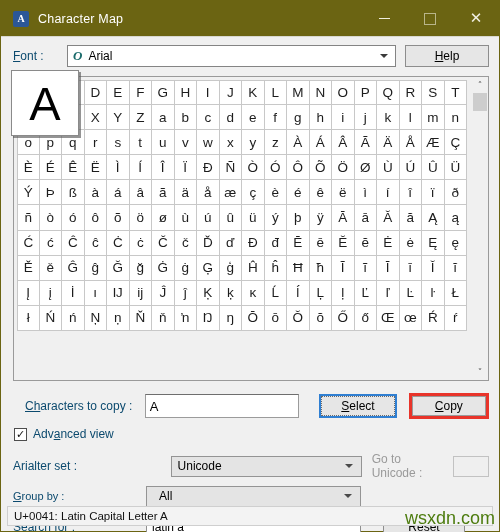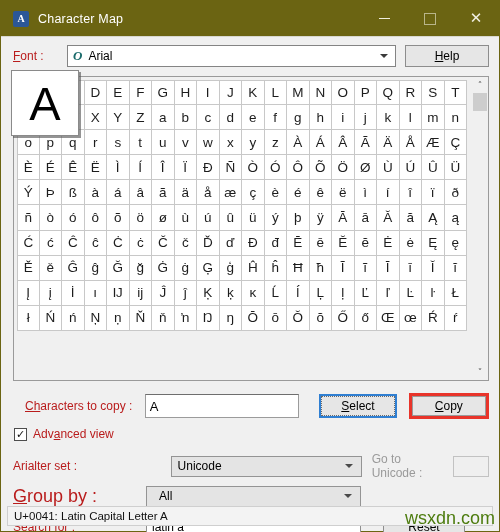"Font :" .lbl { color: #b91c1c -> #0c4a6e }
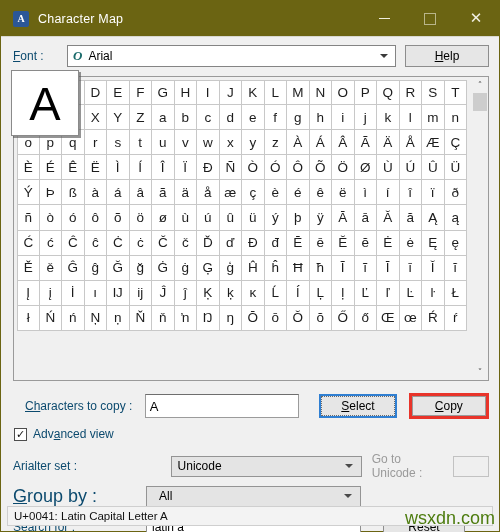"Group by :" .gb-label { font-size: 18px -> 11px }
